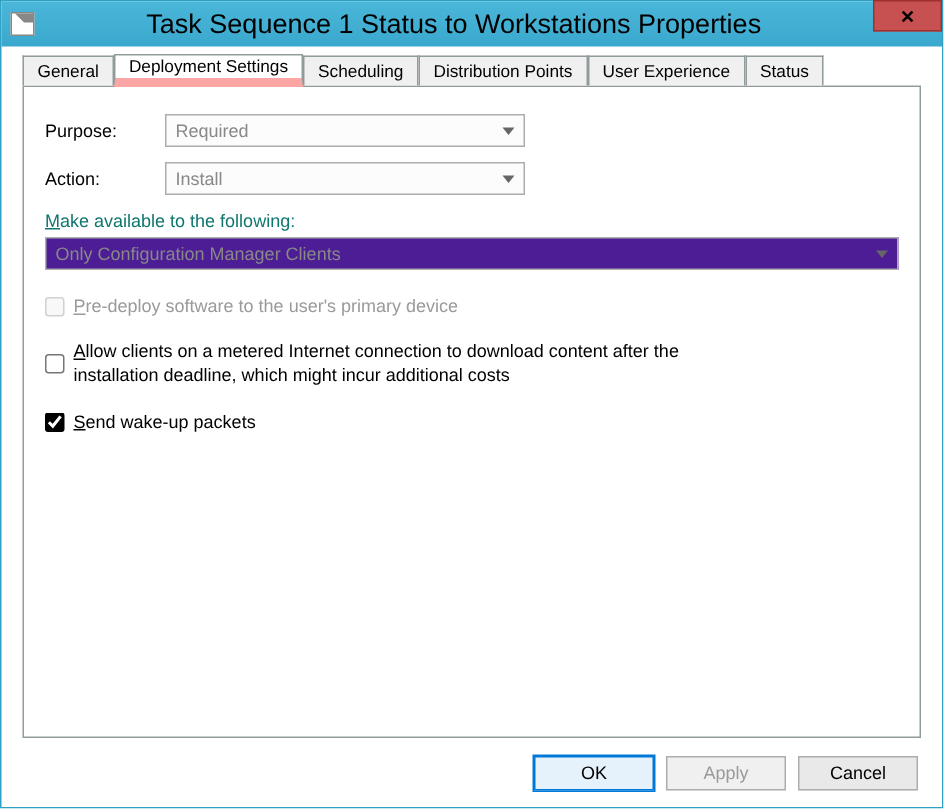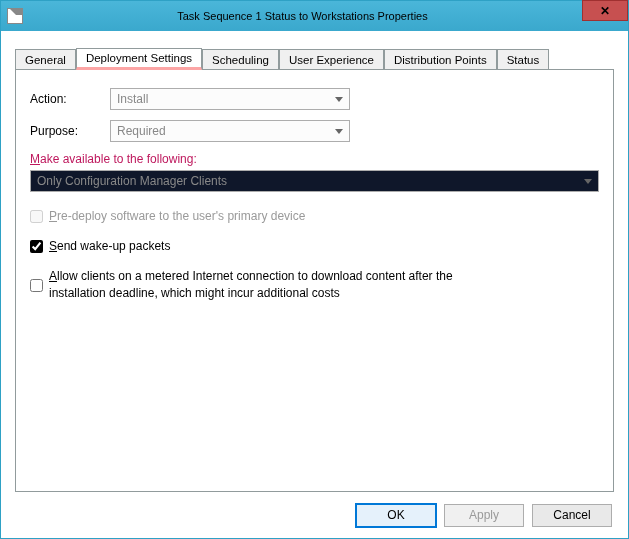"Task Sequence 1 Status to" .titlebar-title { font-size: 11px -> 18px }
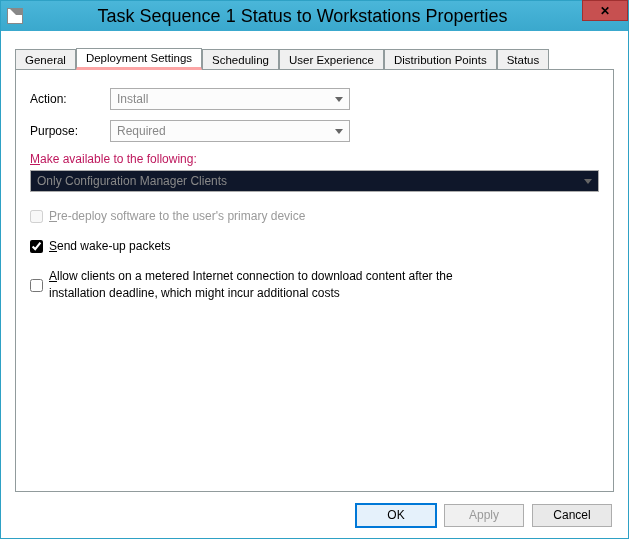"General" .content { padding: 16px 14px 0 14px -> 4px 14px 0 14px }
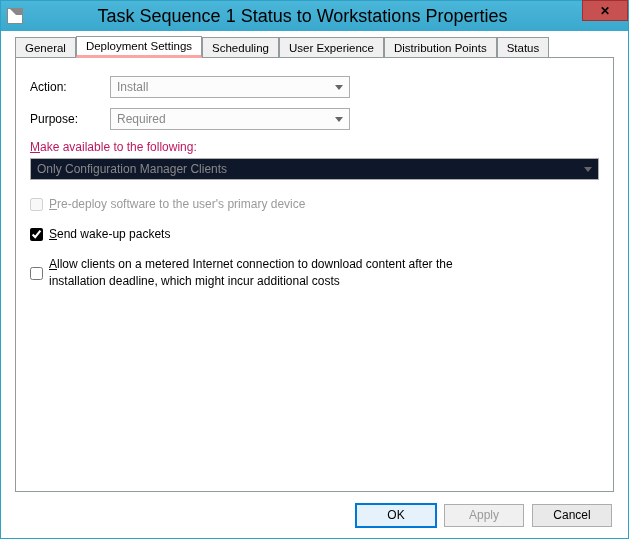"Deployment Settings" .tab.active { border-bottom: 3px solid #fca5a5 -> 6px solid #fca5a5 }
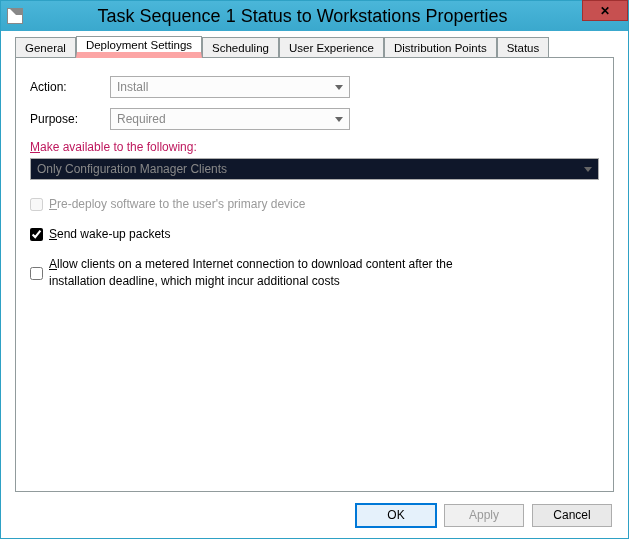"User Experience" div.tab { order: before "Distribution Points" -> after "Distribution Points" }
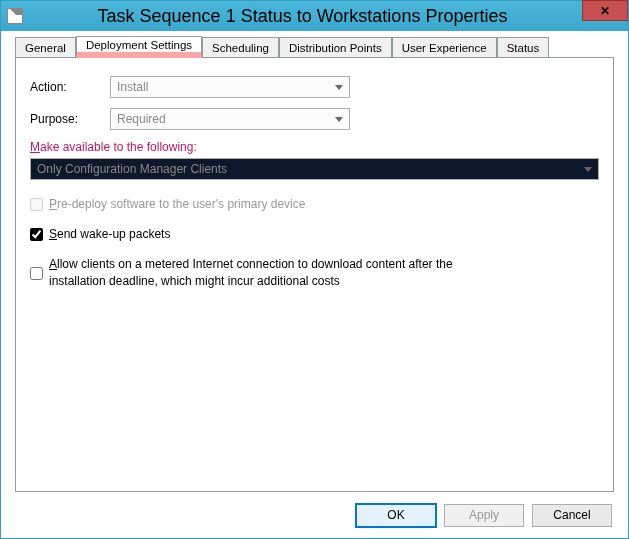"Action:" div.form-row { order: before "Purpose:" -> after "Purpose:" }
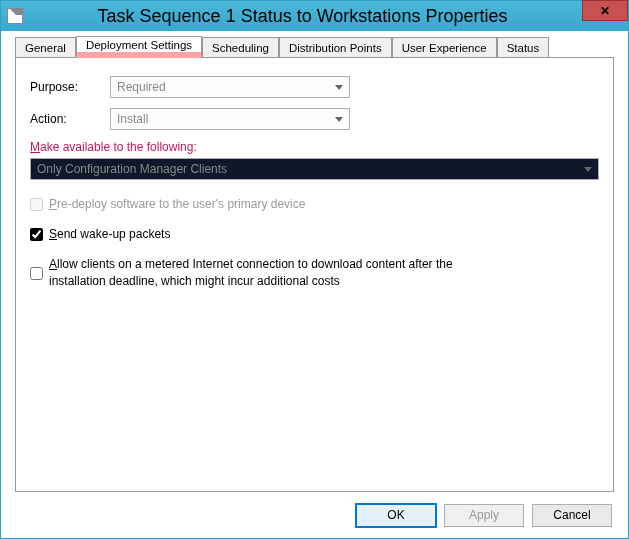"Make available to the following:" .section-label { color: #be185d -> #0f766e }
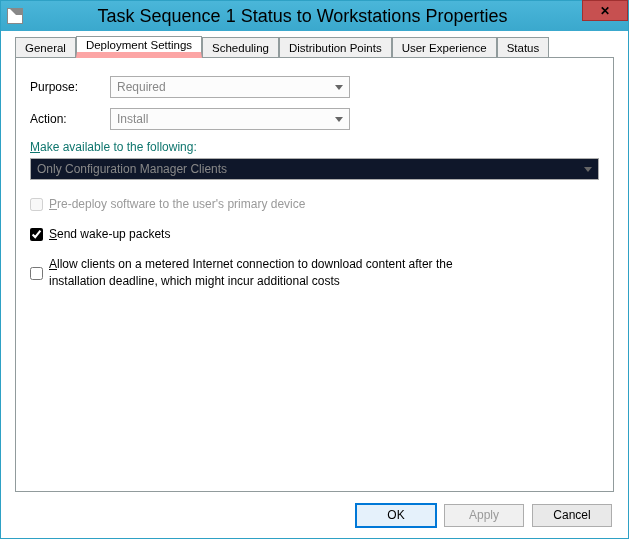"Only Configuration Manager Clients" .wide-select { background: #0f172a -> #4c1d95 }
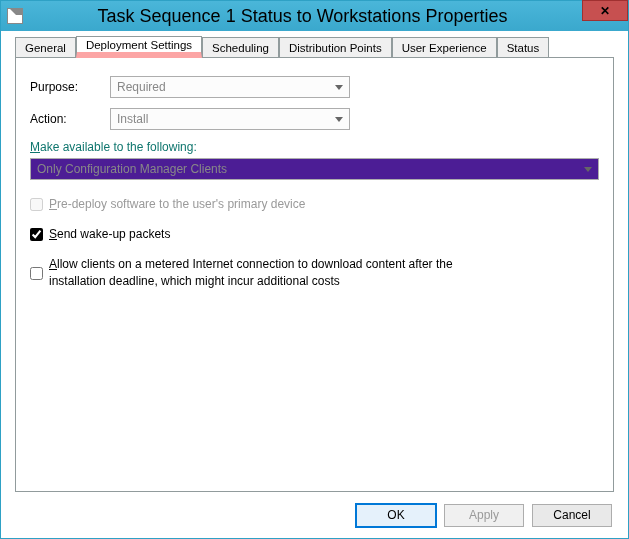"Send wake-up packets" div.check-row { order: before "Allow clients on a metered" -> after "Allow clients on a metered" }
